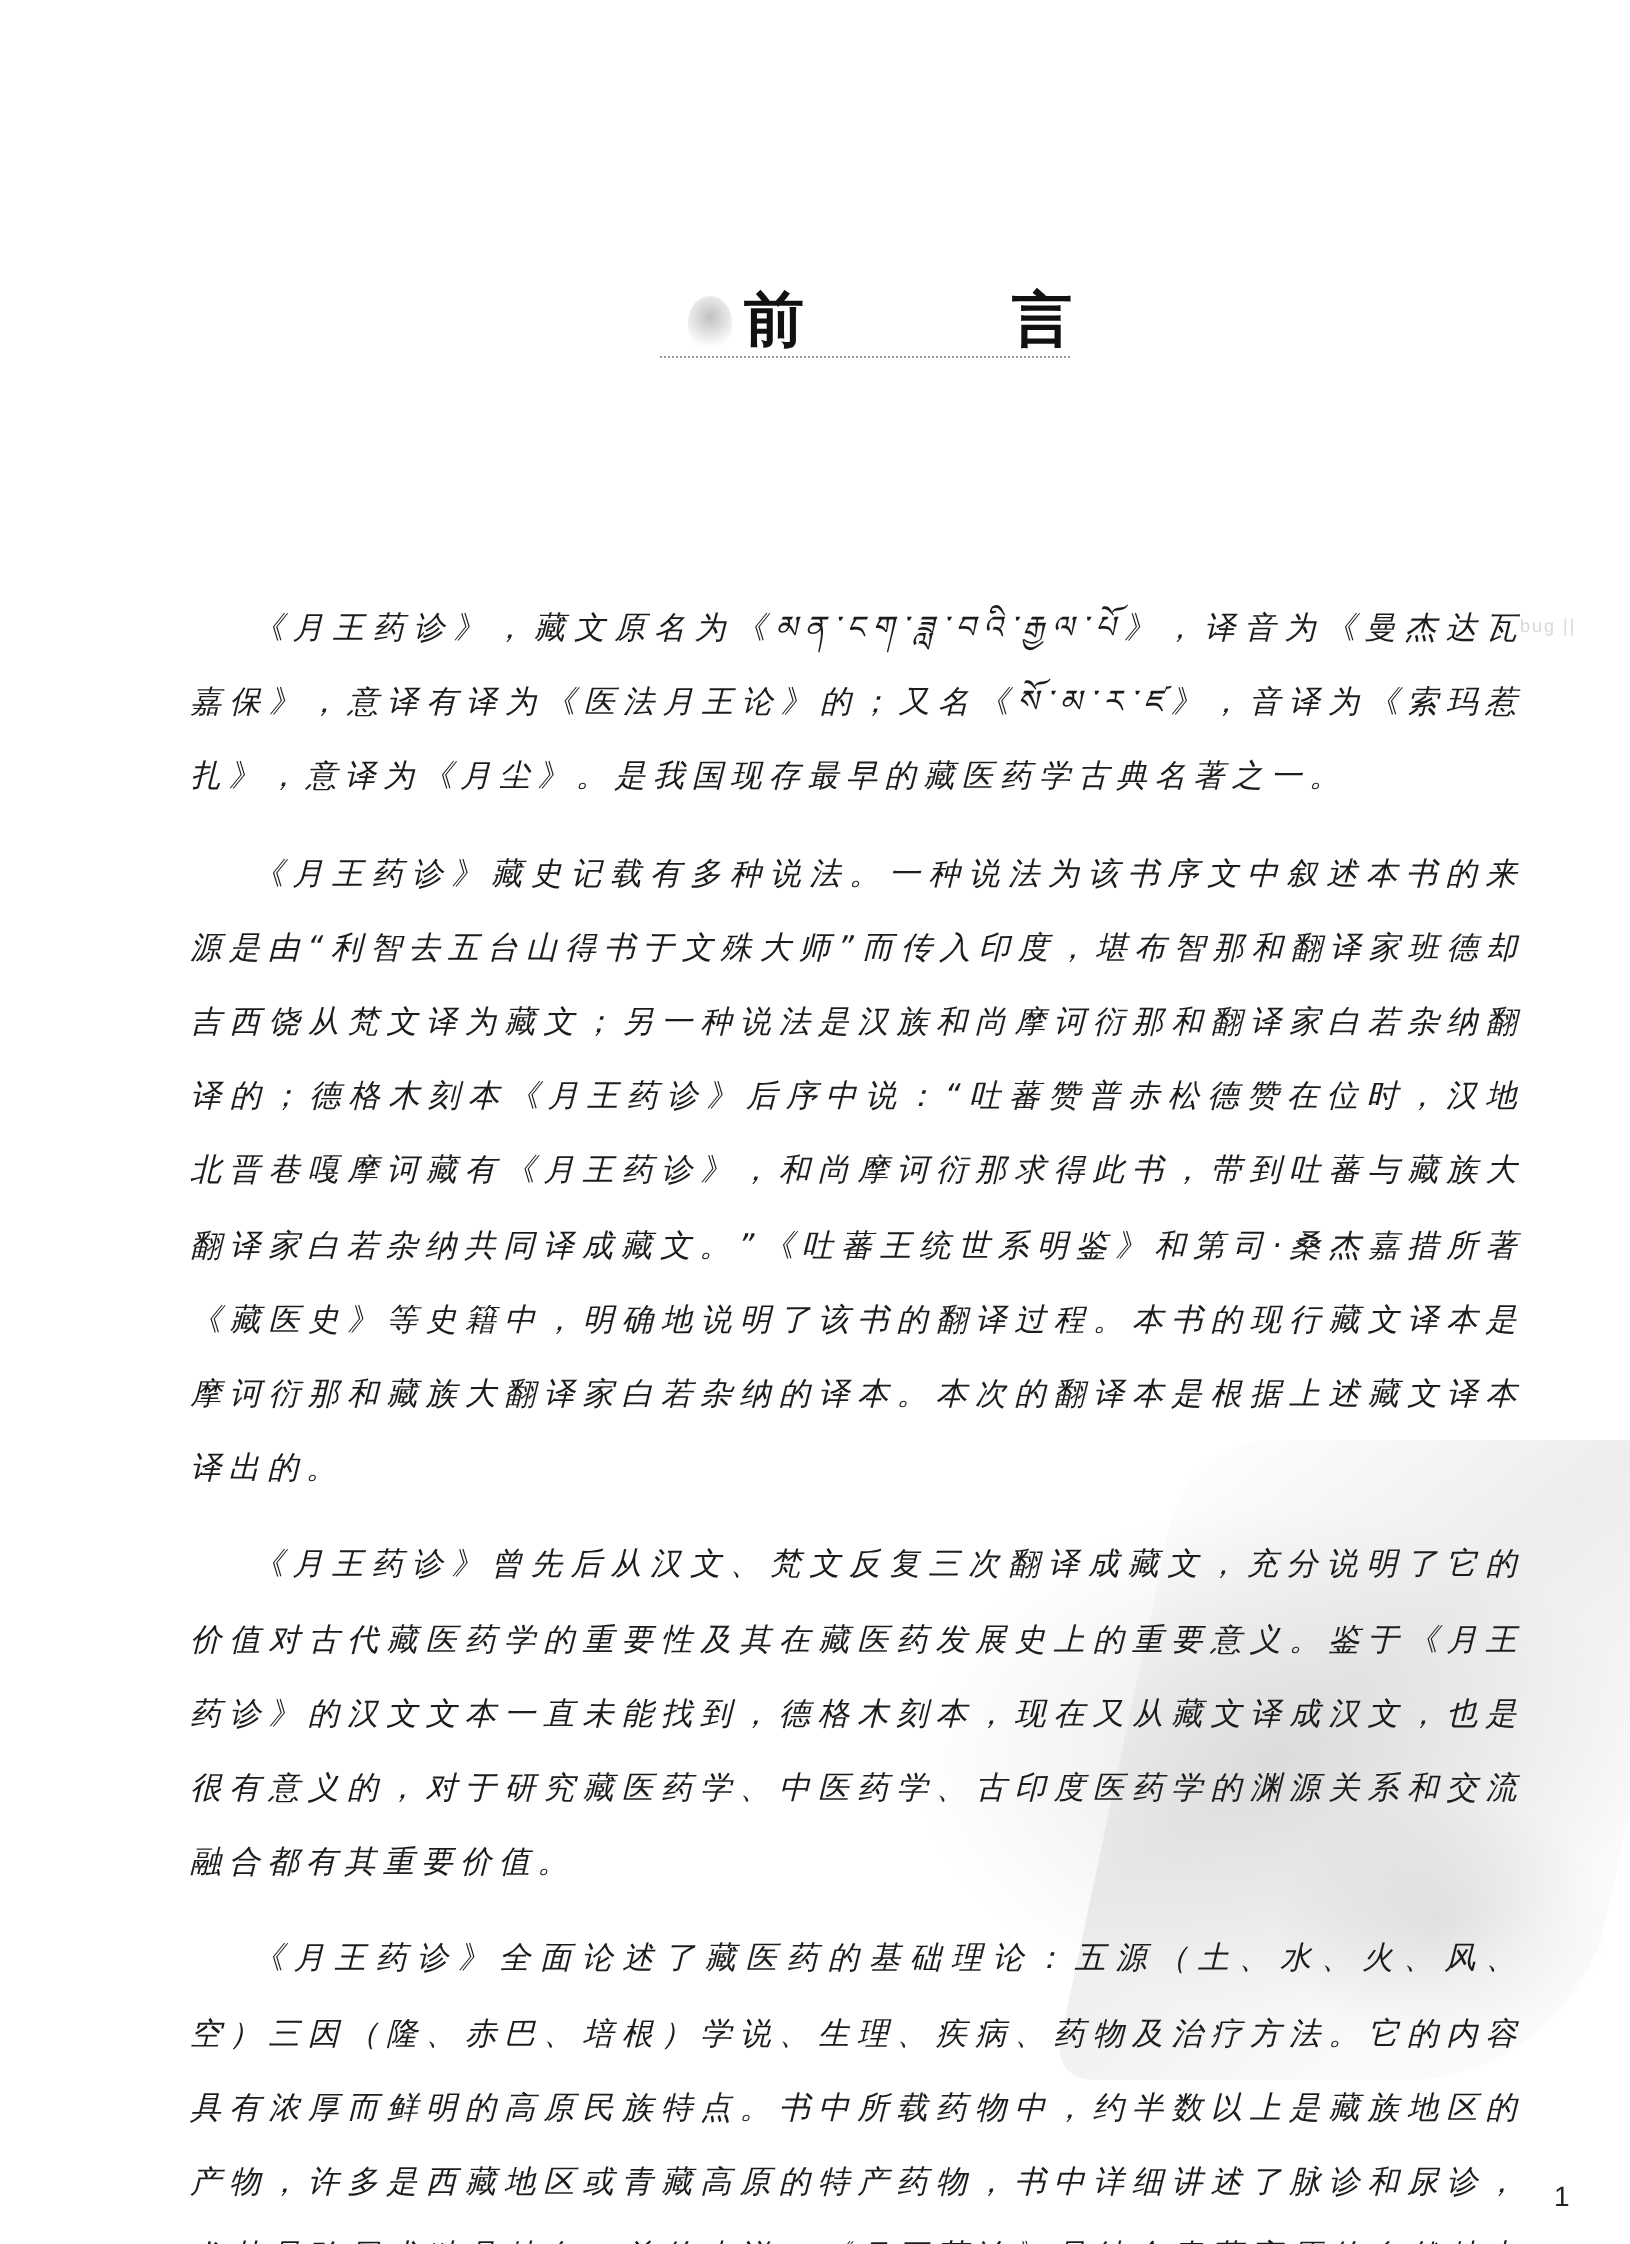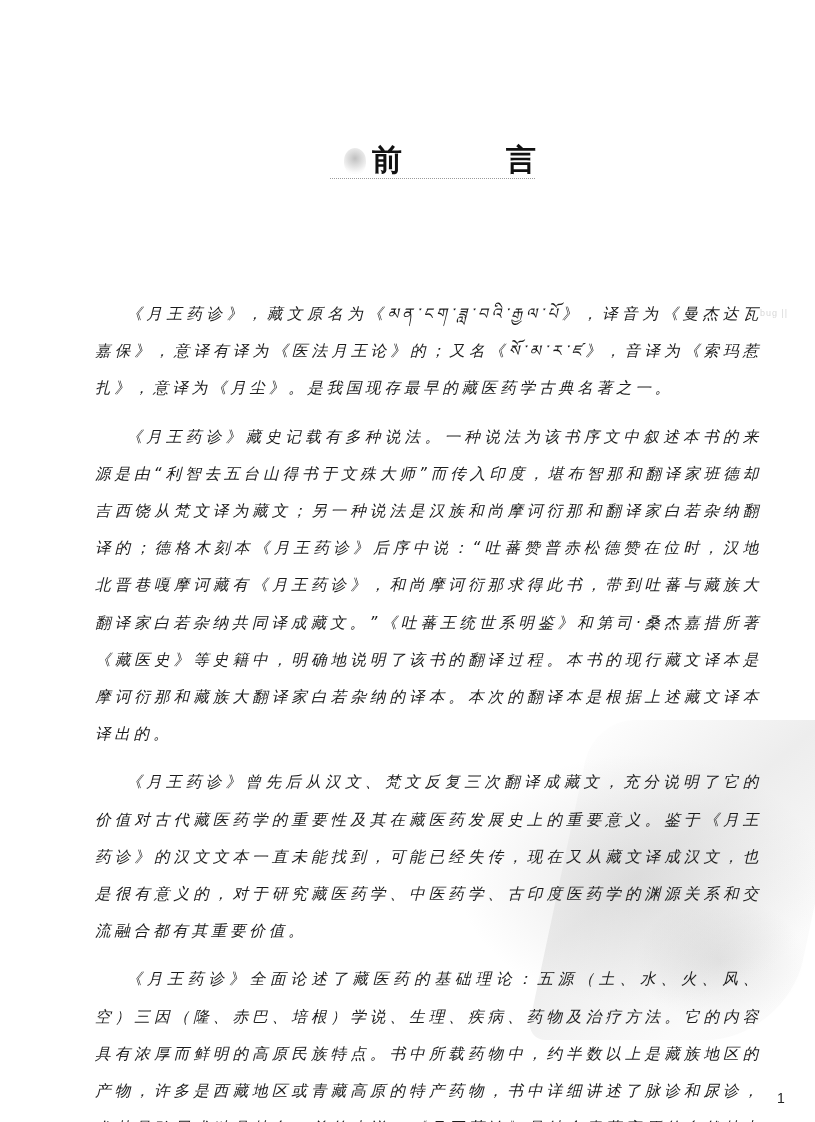"《月王药诊》曾先后从汉文、梵文反复三次翻译成藏文，充分说明了它的价值对古代藏医药" p.para { text: 可能已经失传 -> 德格木刻本 }
